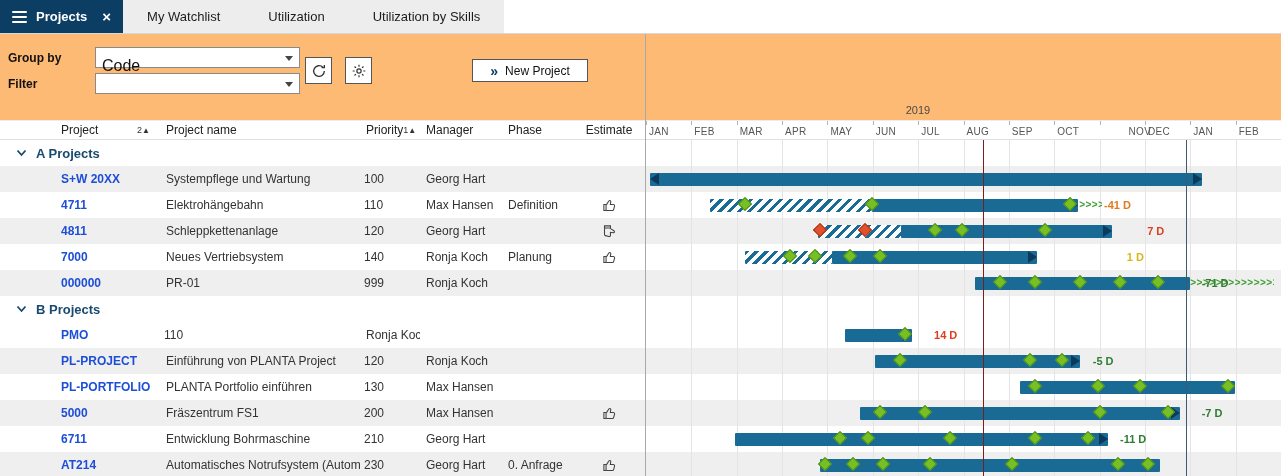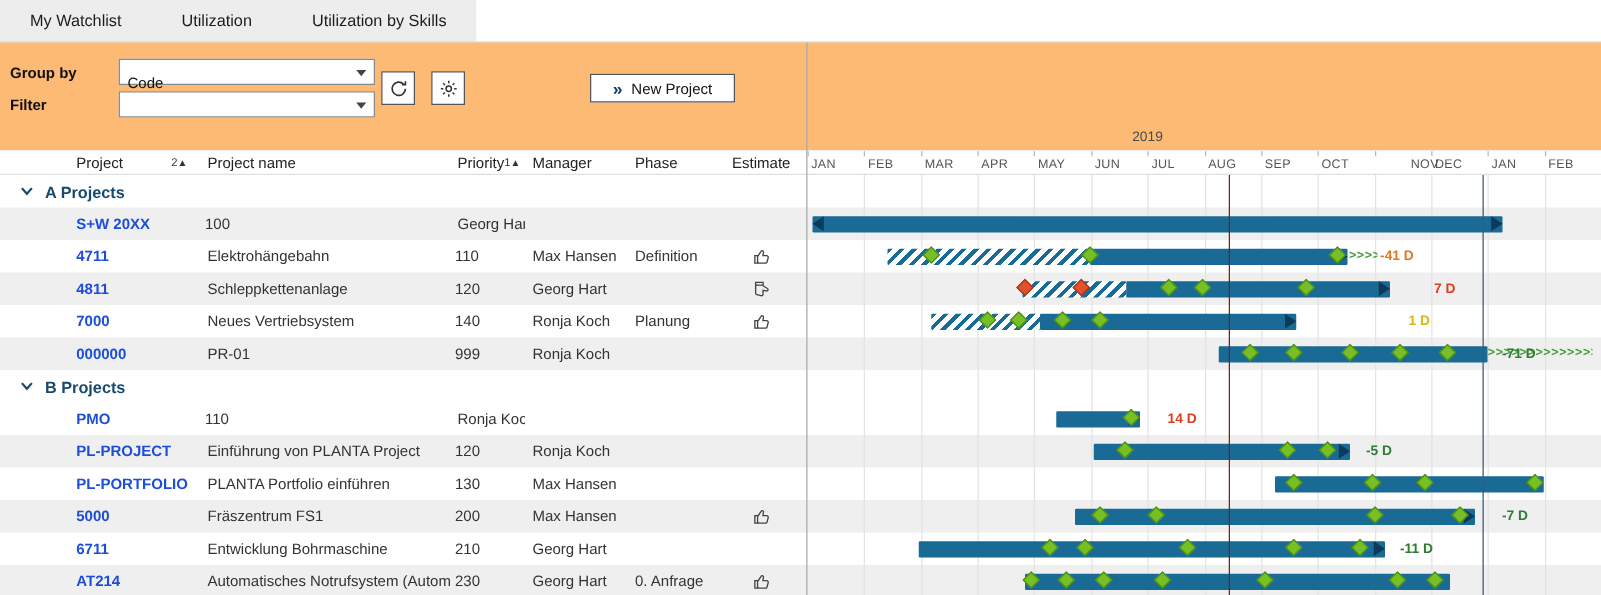"Projects" div.tab { html: none -> <div> <span> <i></i> <i></i> <i></i> </span> <span>Projects</span> <span>×</span> </div> }
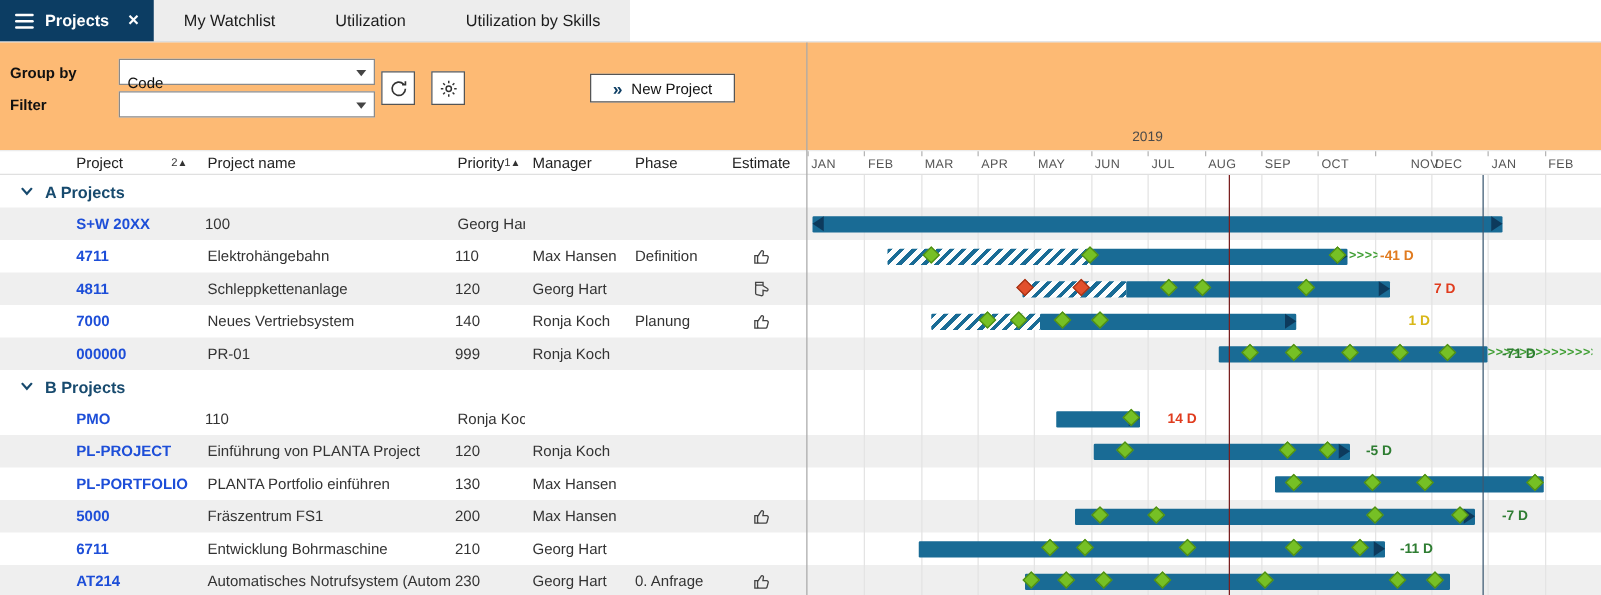"Code" .dd { font-size: 12px -> 16px }
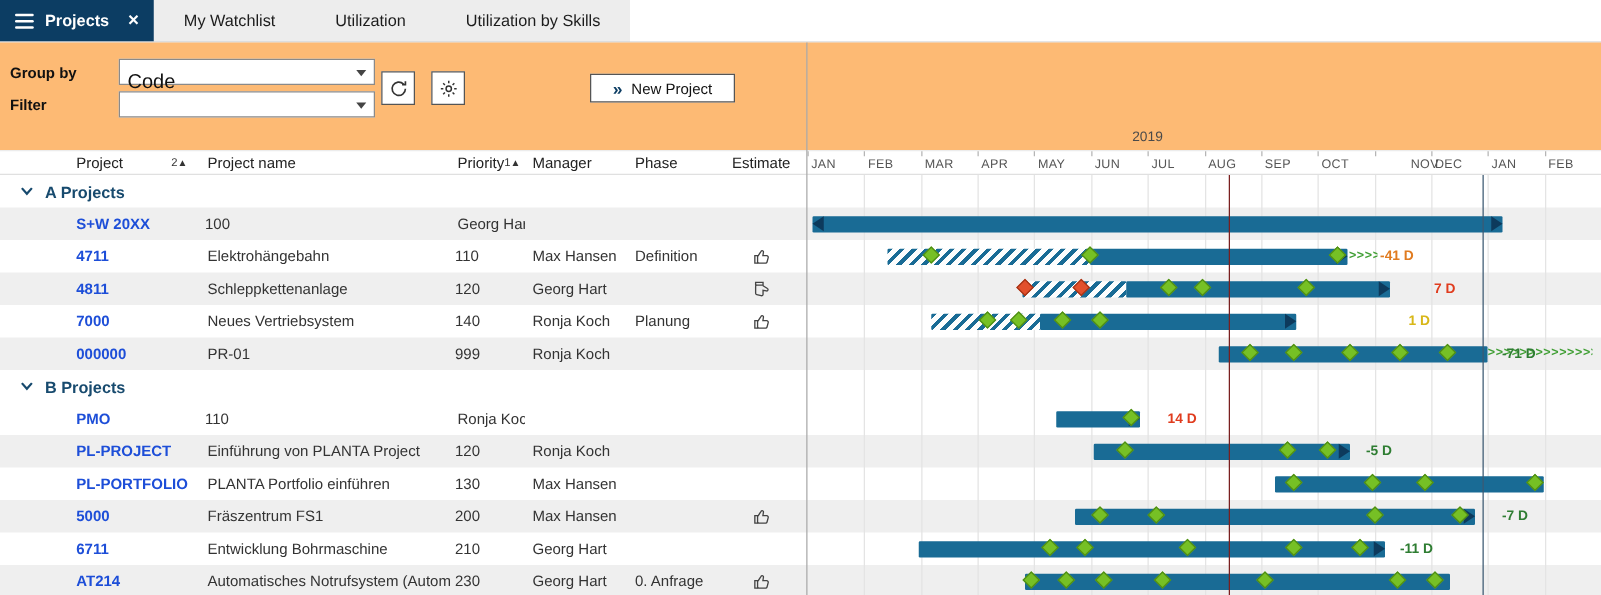"Systempflege und Wartung" span.cell { html: none -> <span>Systempflege und Wartung</span> }
